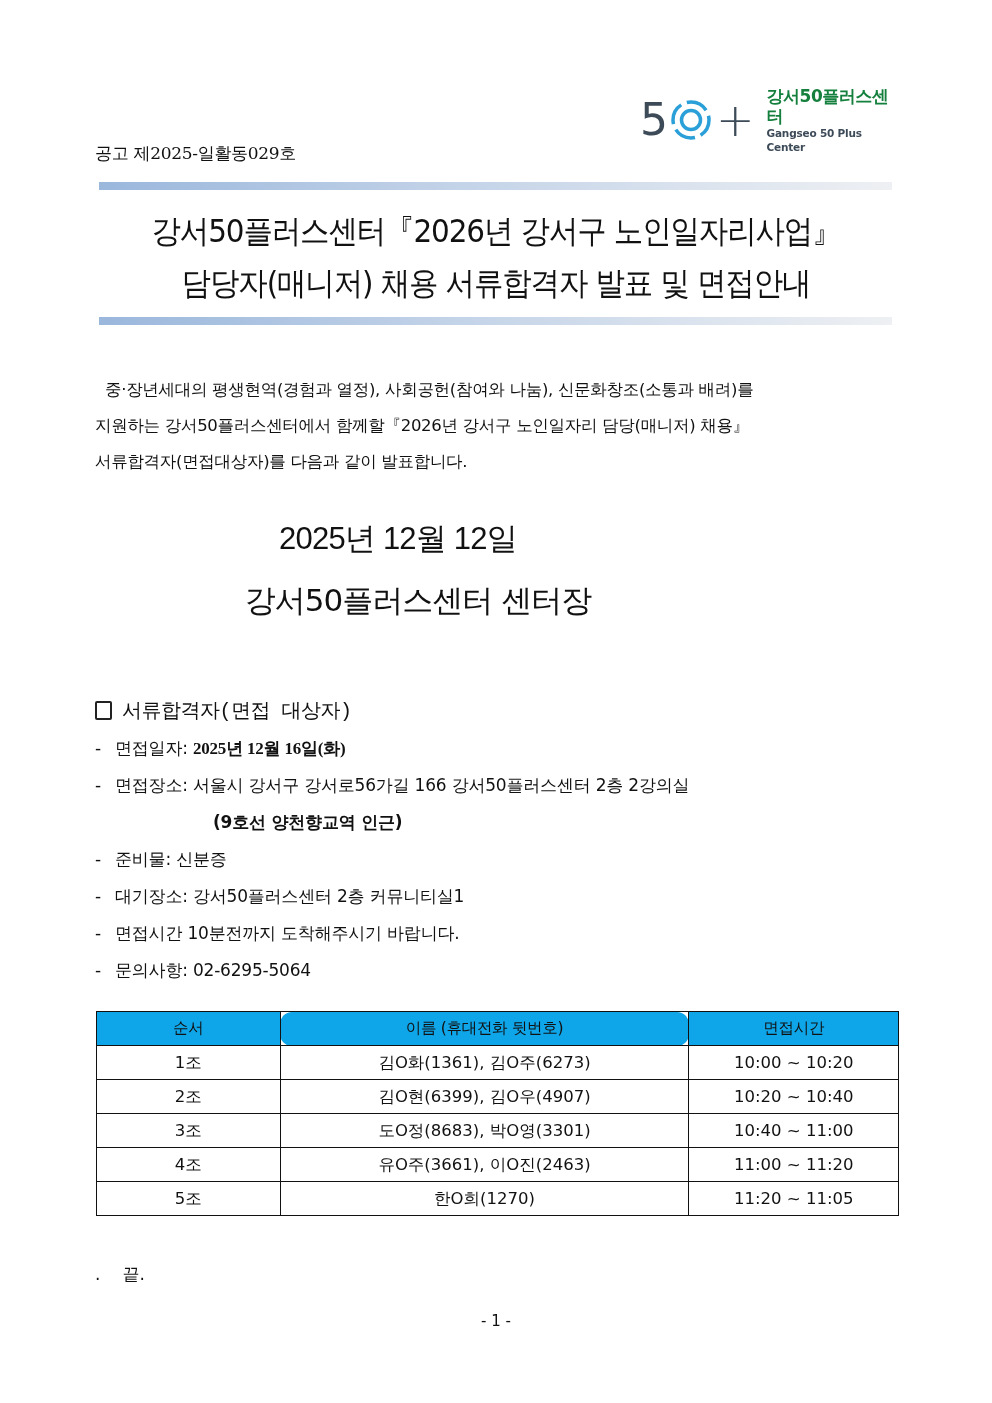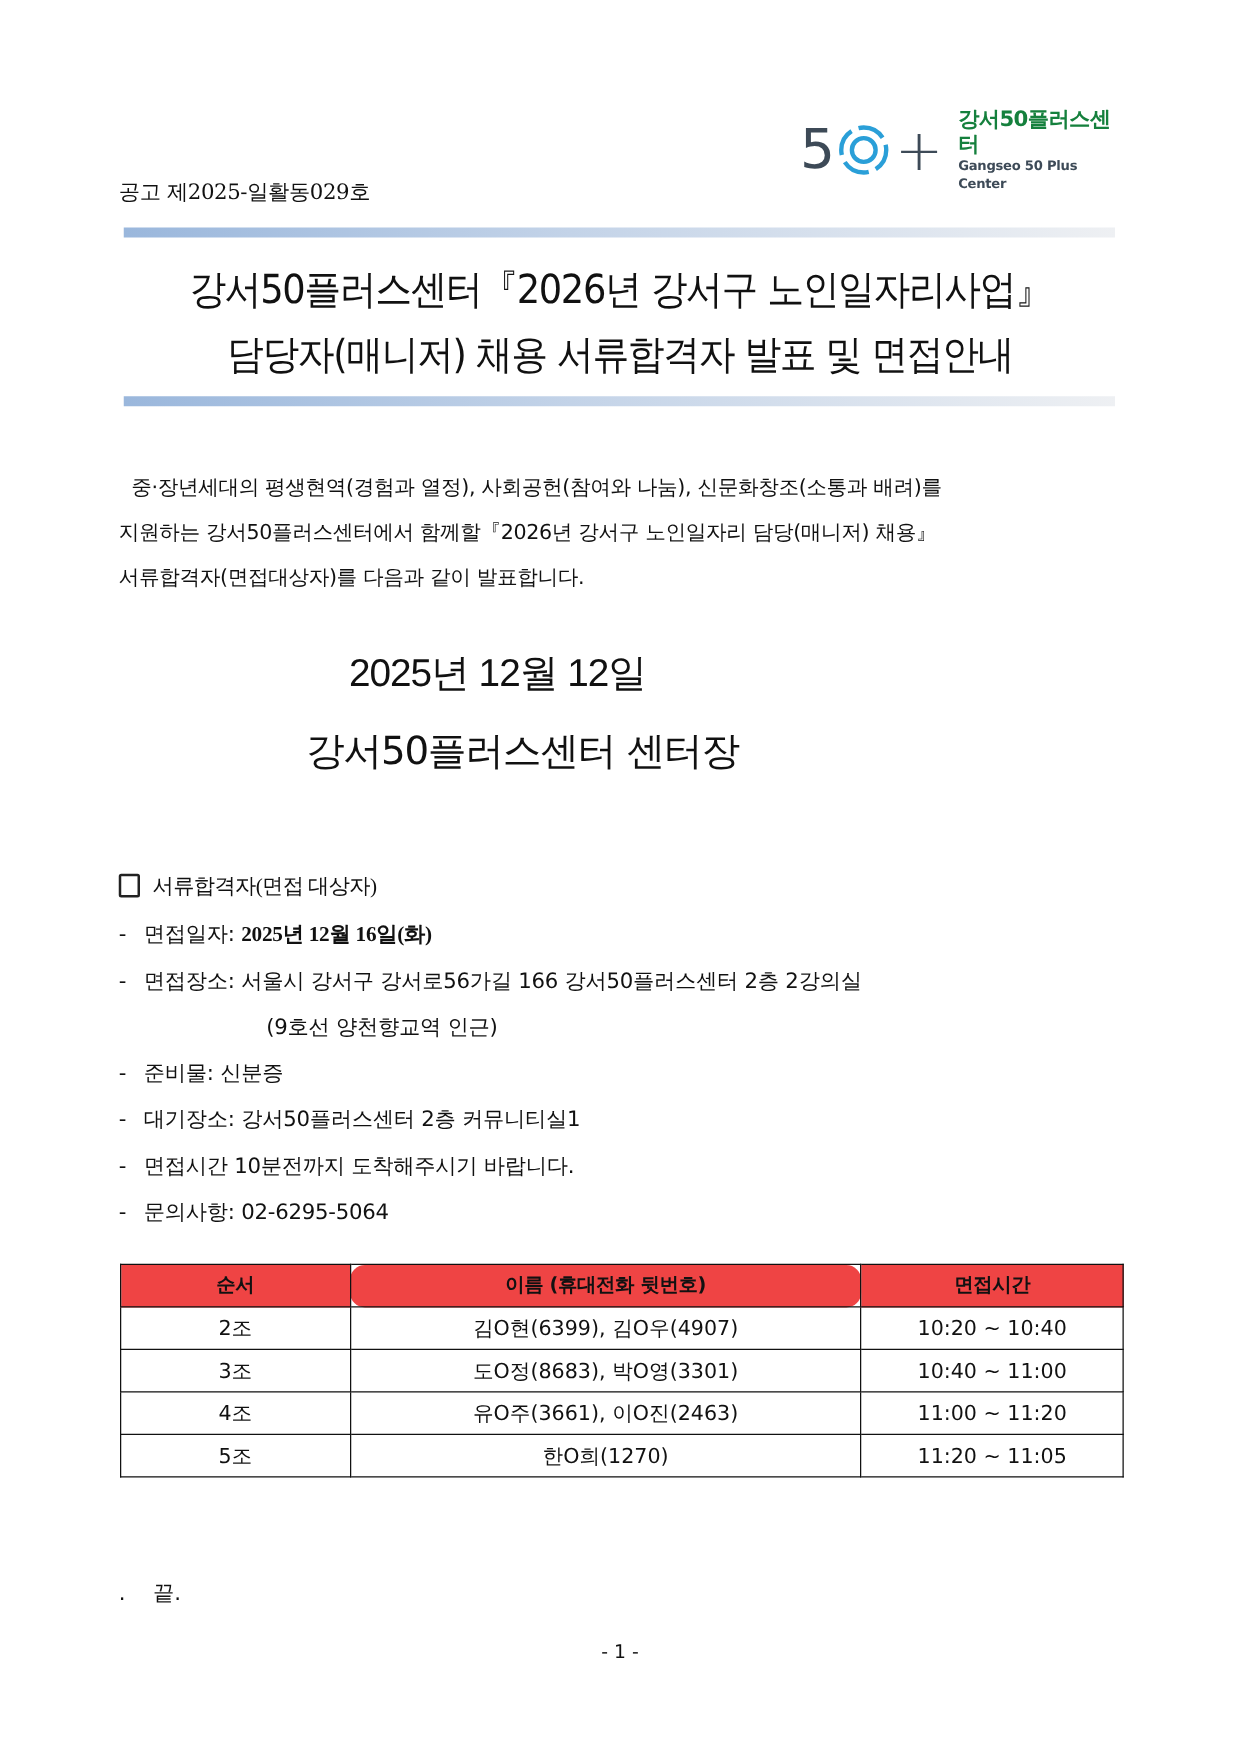"서류합격자(면접 대상자)" .section-head { font-family: Liberation Serif, serif -> Liberation Mono, monospace; font-size: 17px -> 20px }
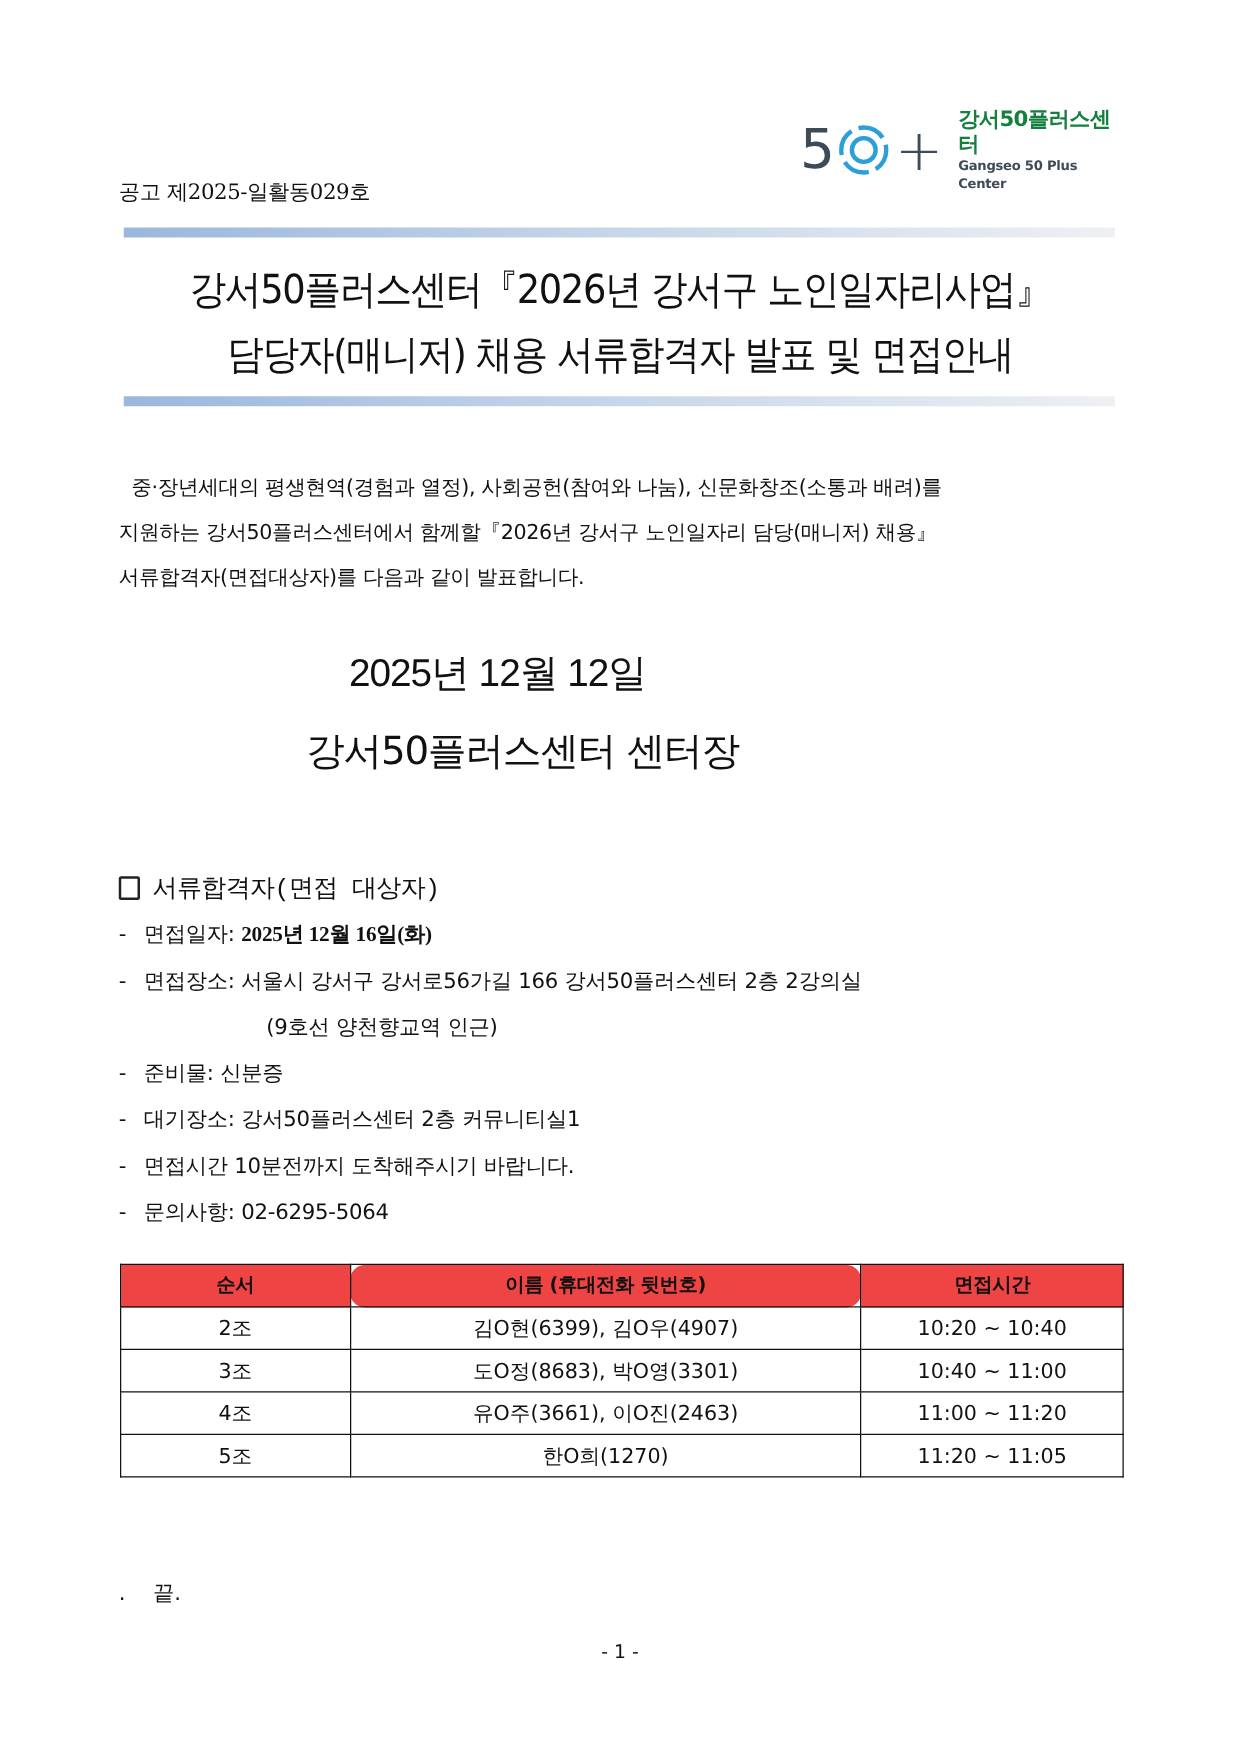"(9호선 양천향교역 인근)" .item.sub { font-weight: none -> bold }
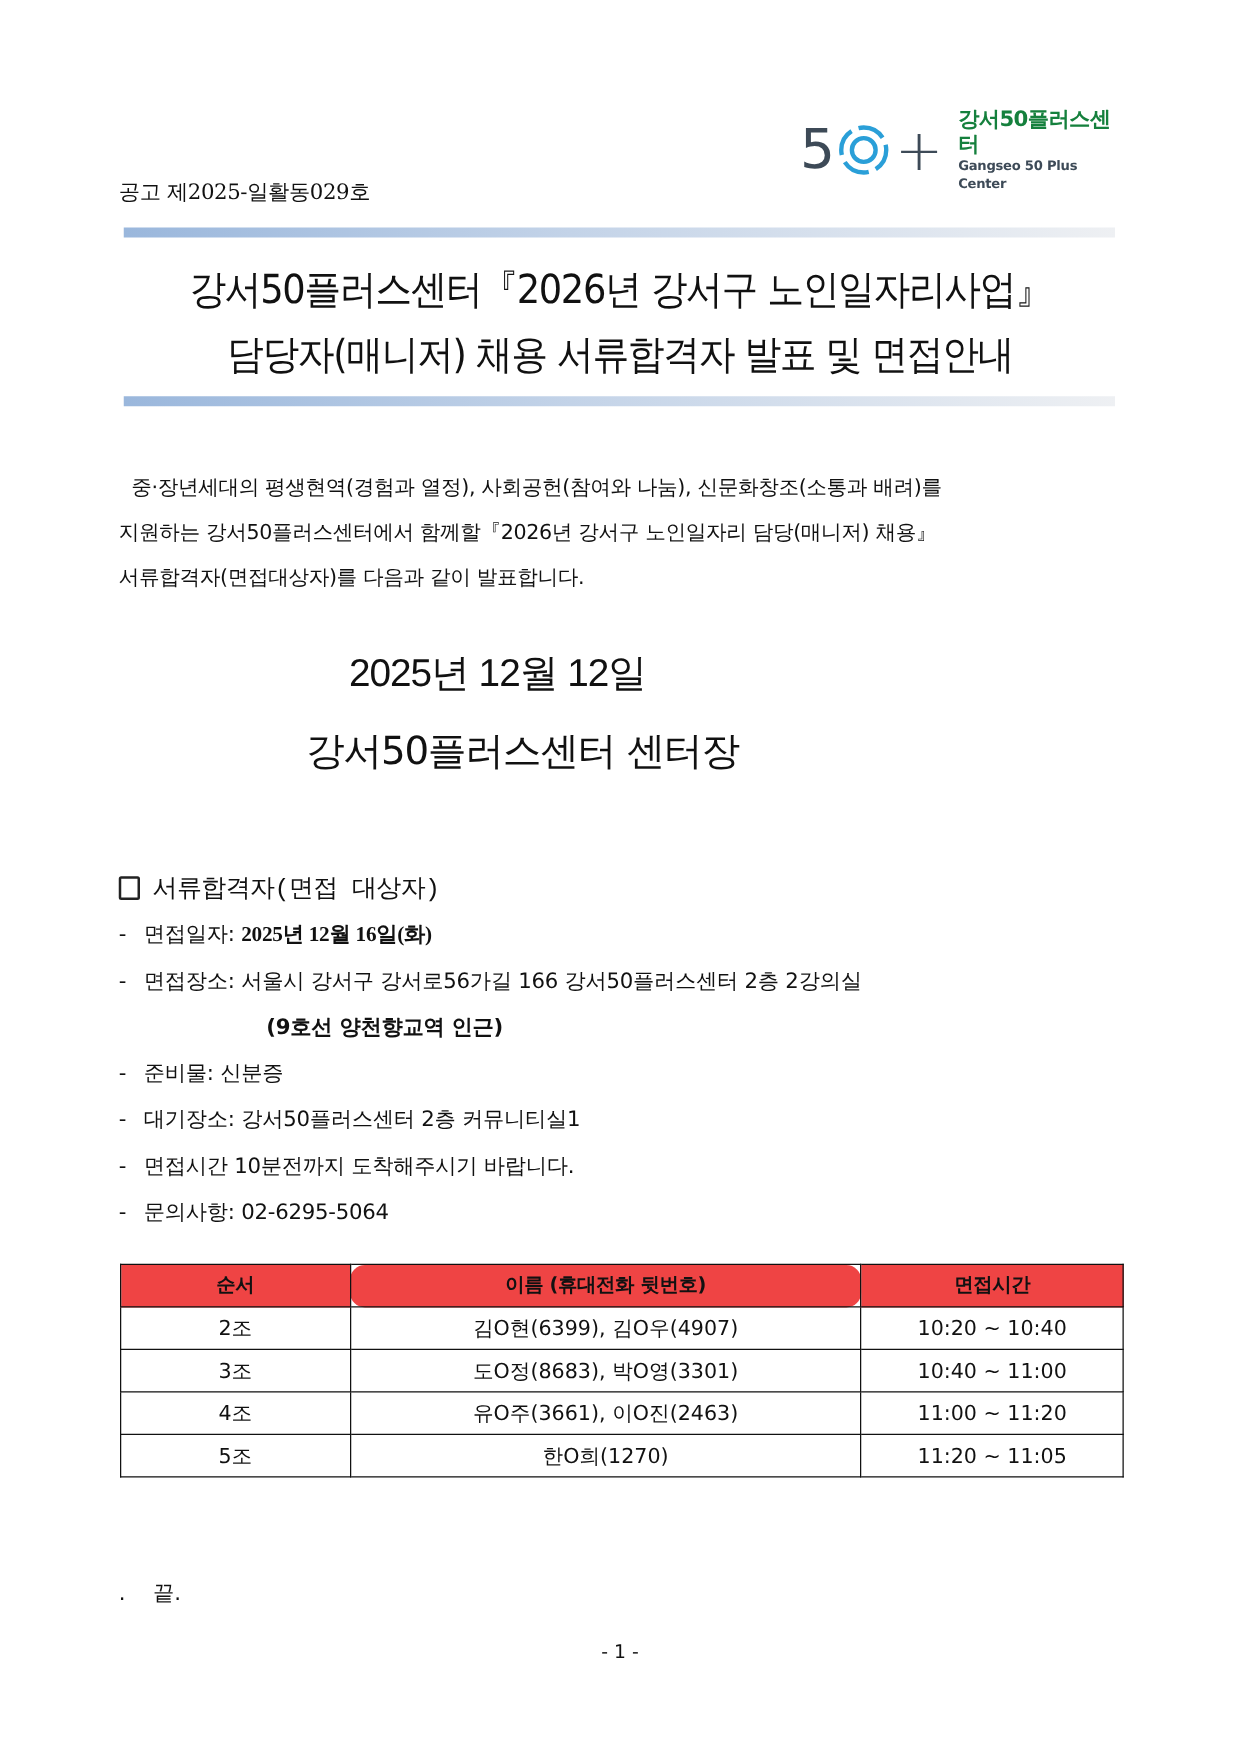"순서" table.schedule th { background: #ef4444 -> #0ea5e9; font-weight: bold -> normal }
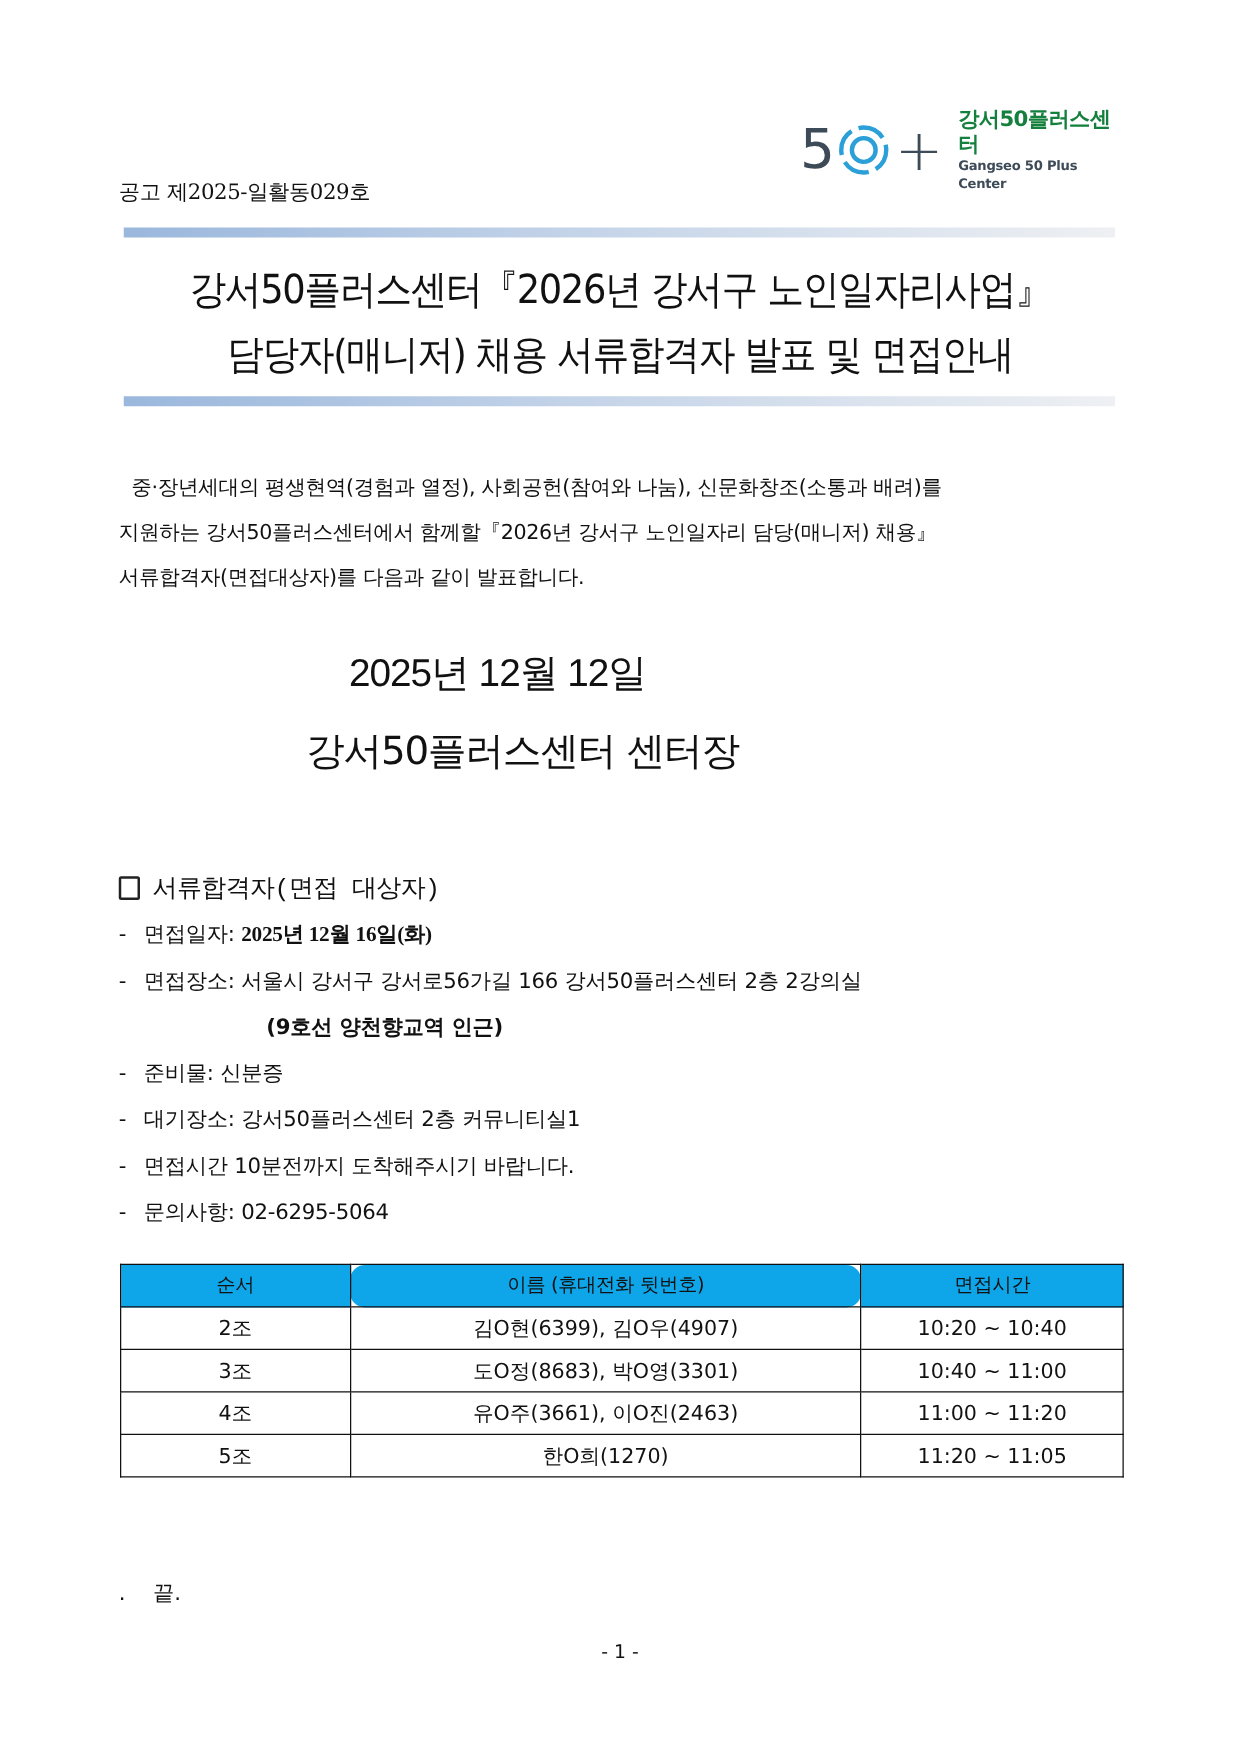"1조" tr { html: none -> <tr> <td>1조</td> <td>김O화(1361), 김O주(6273)</td> <td>10:00 ~ 10:20</td> </tr> }
